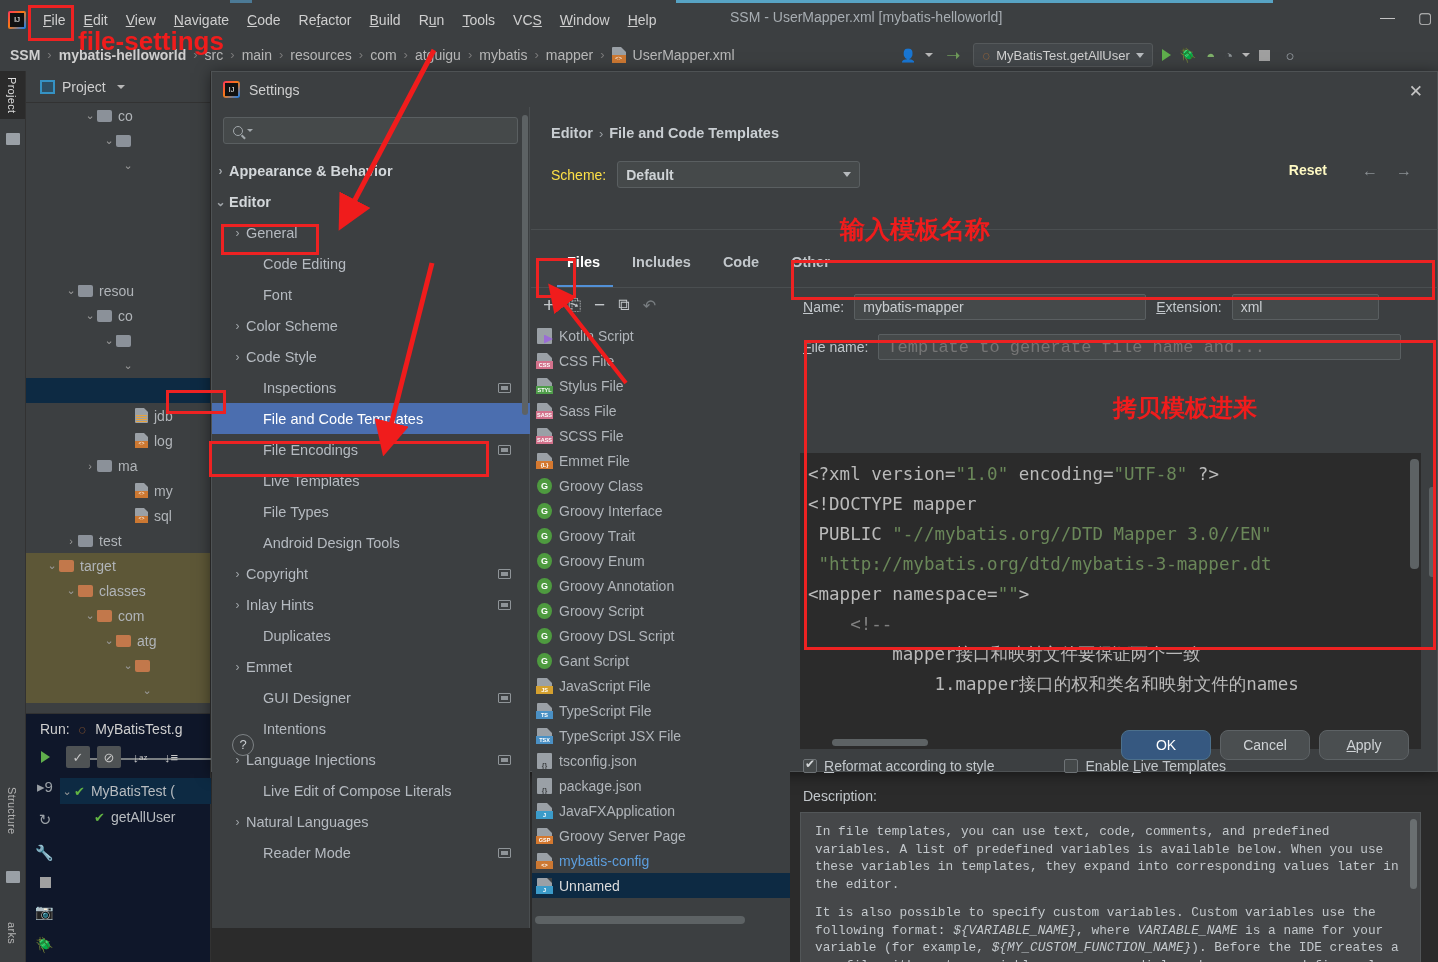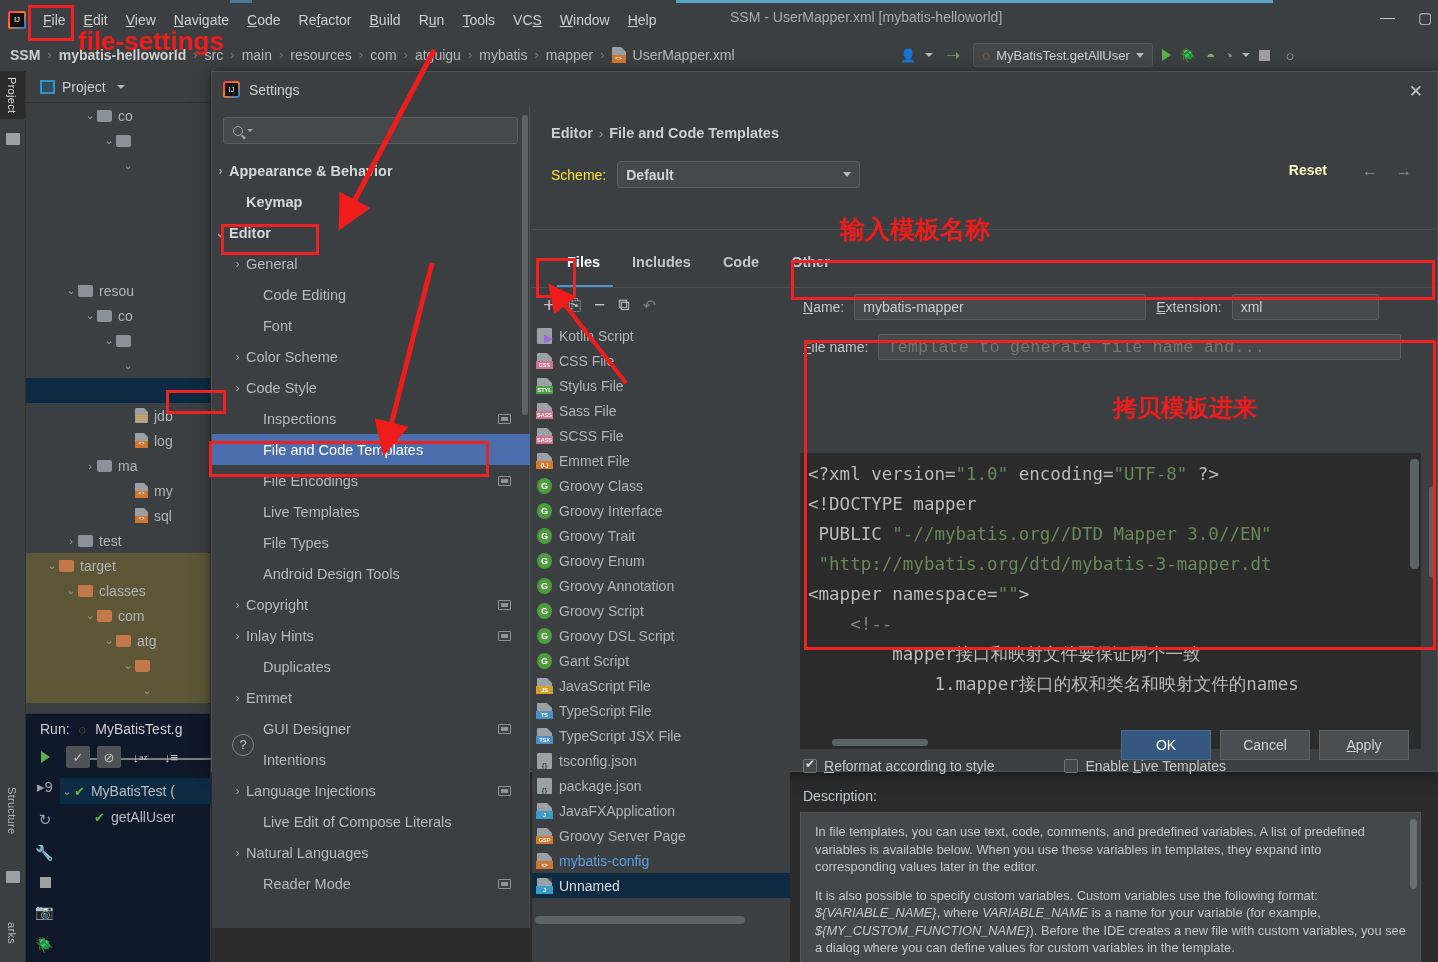"Keymap" div.srow { html: <div> <span></span> <span>Keymap</span> </div> -> none }
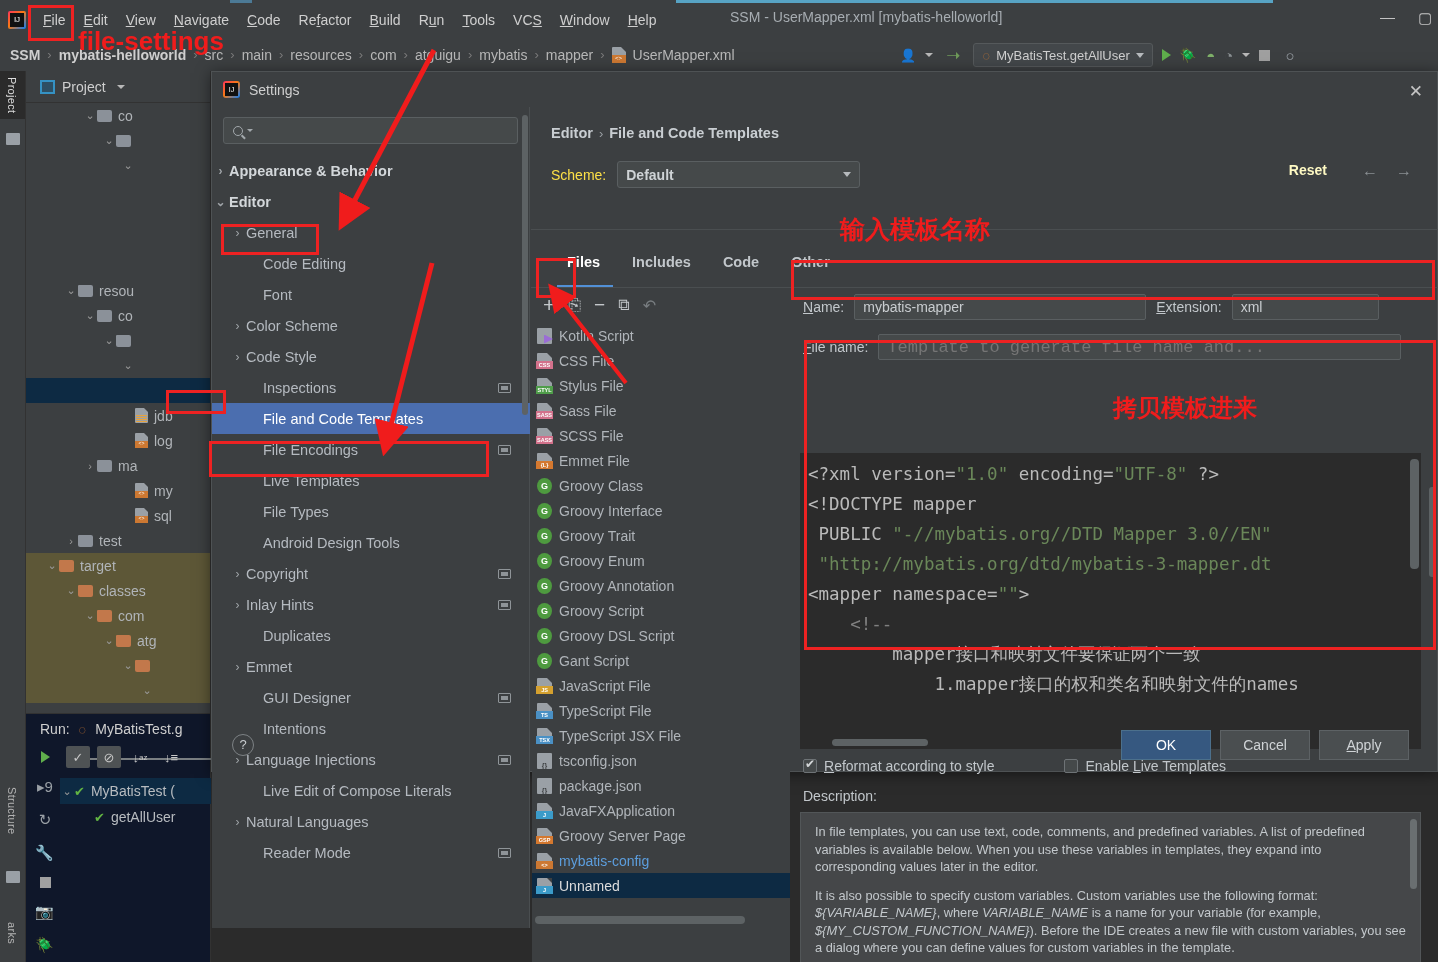"OK" .btn { border-radius: 0 -> 8px }
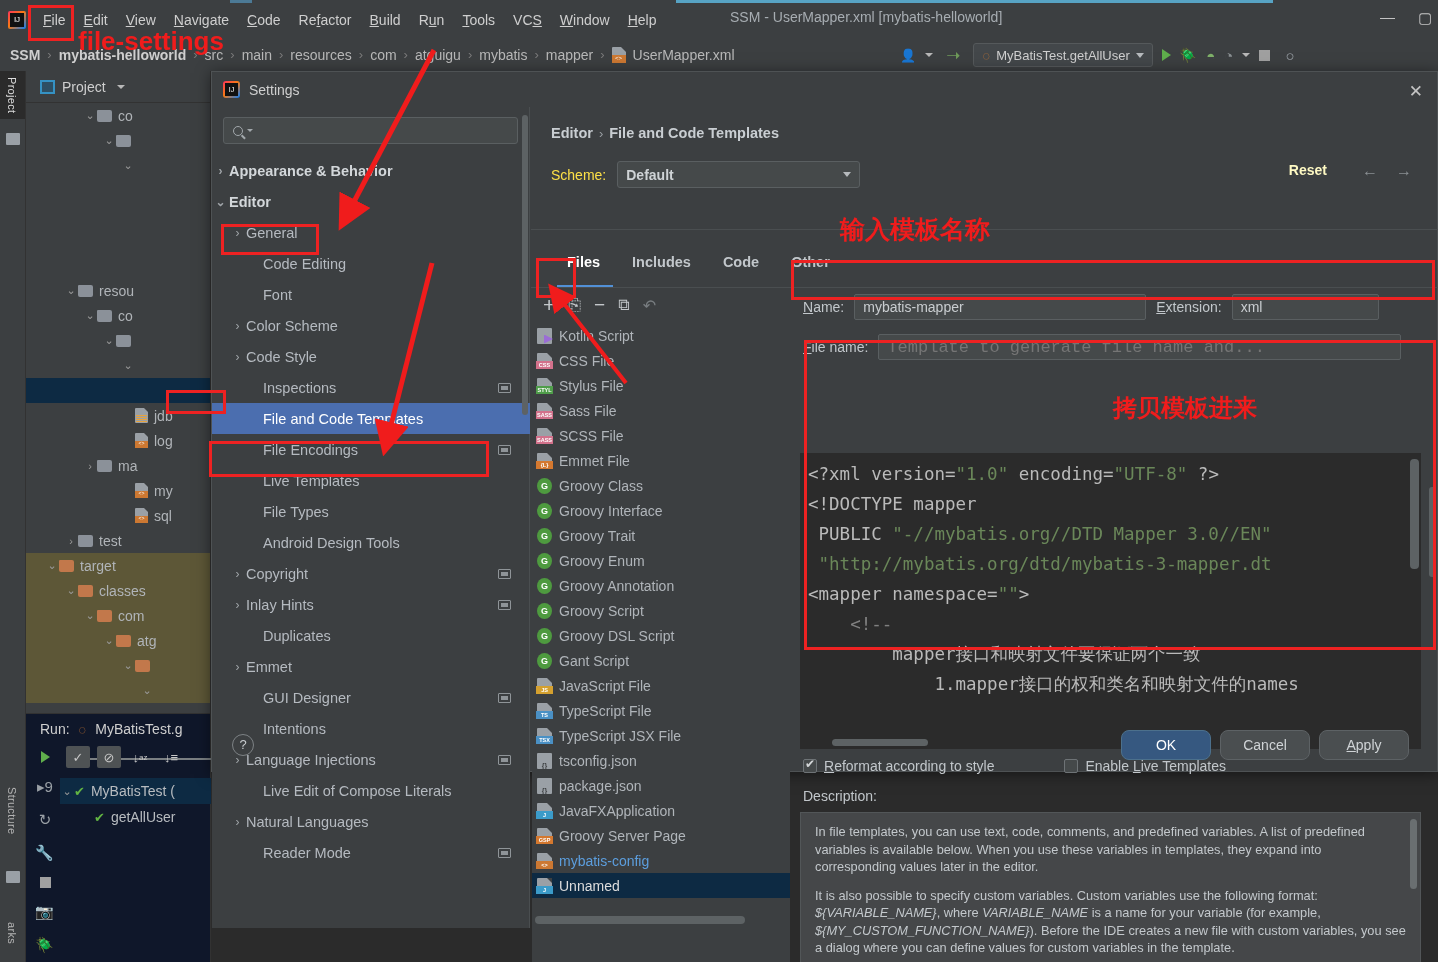"In file templates, you can" .descbox p { font-family: none -> Liberation Mono, monospace }
